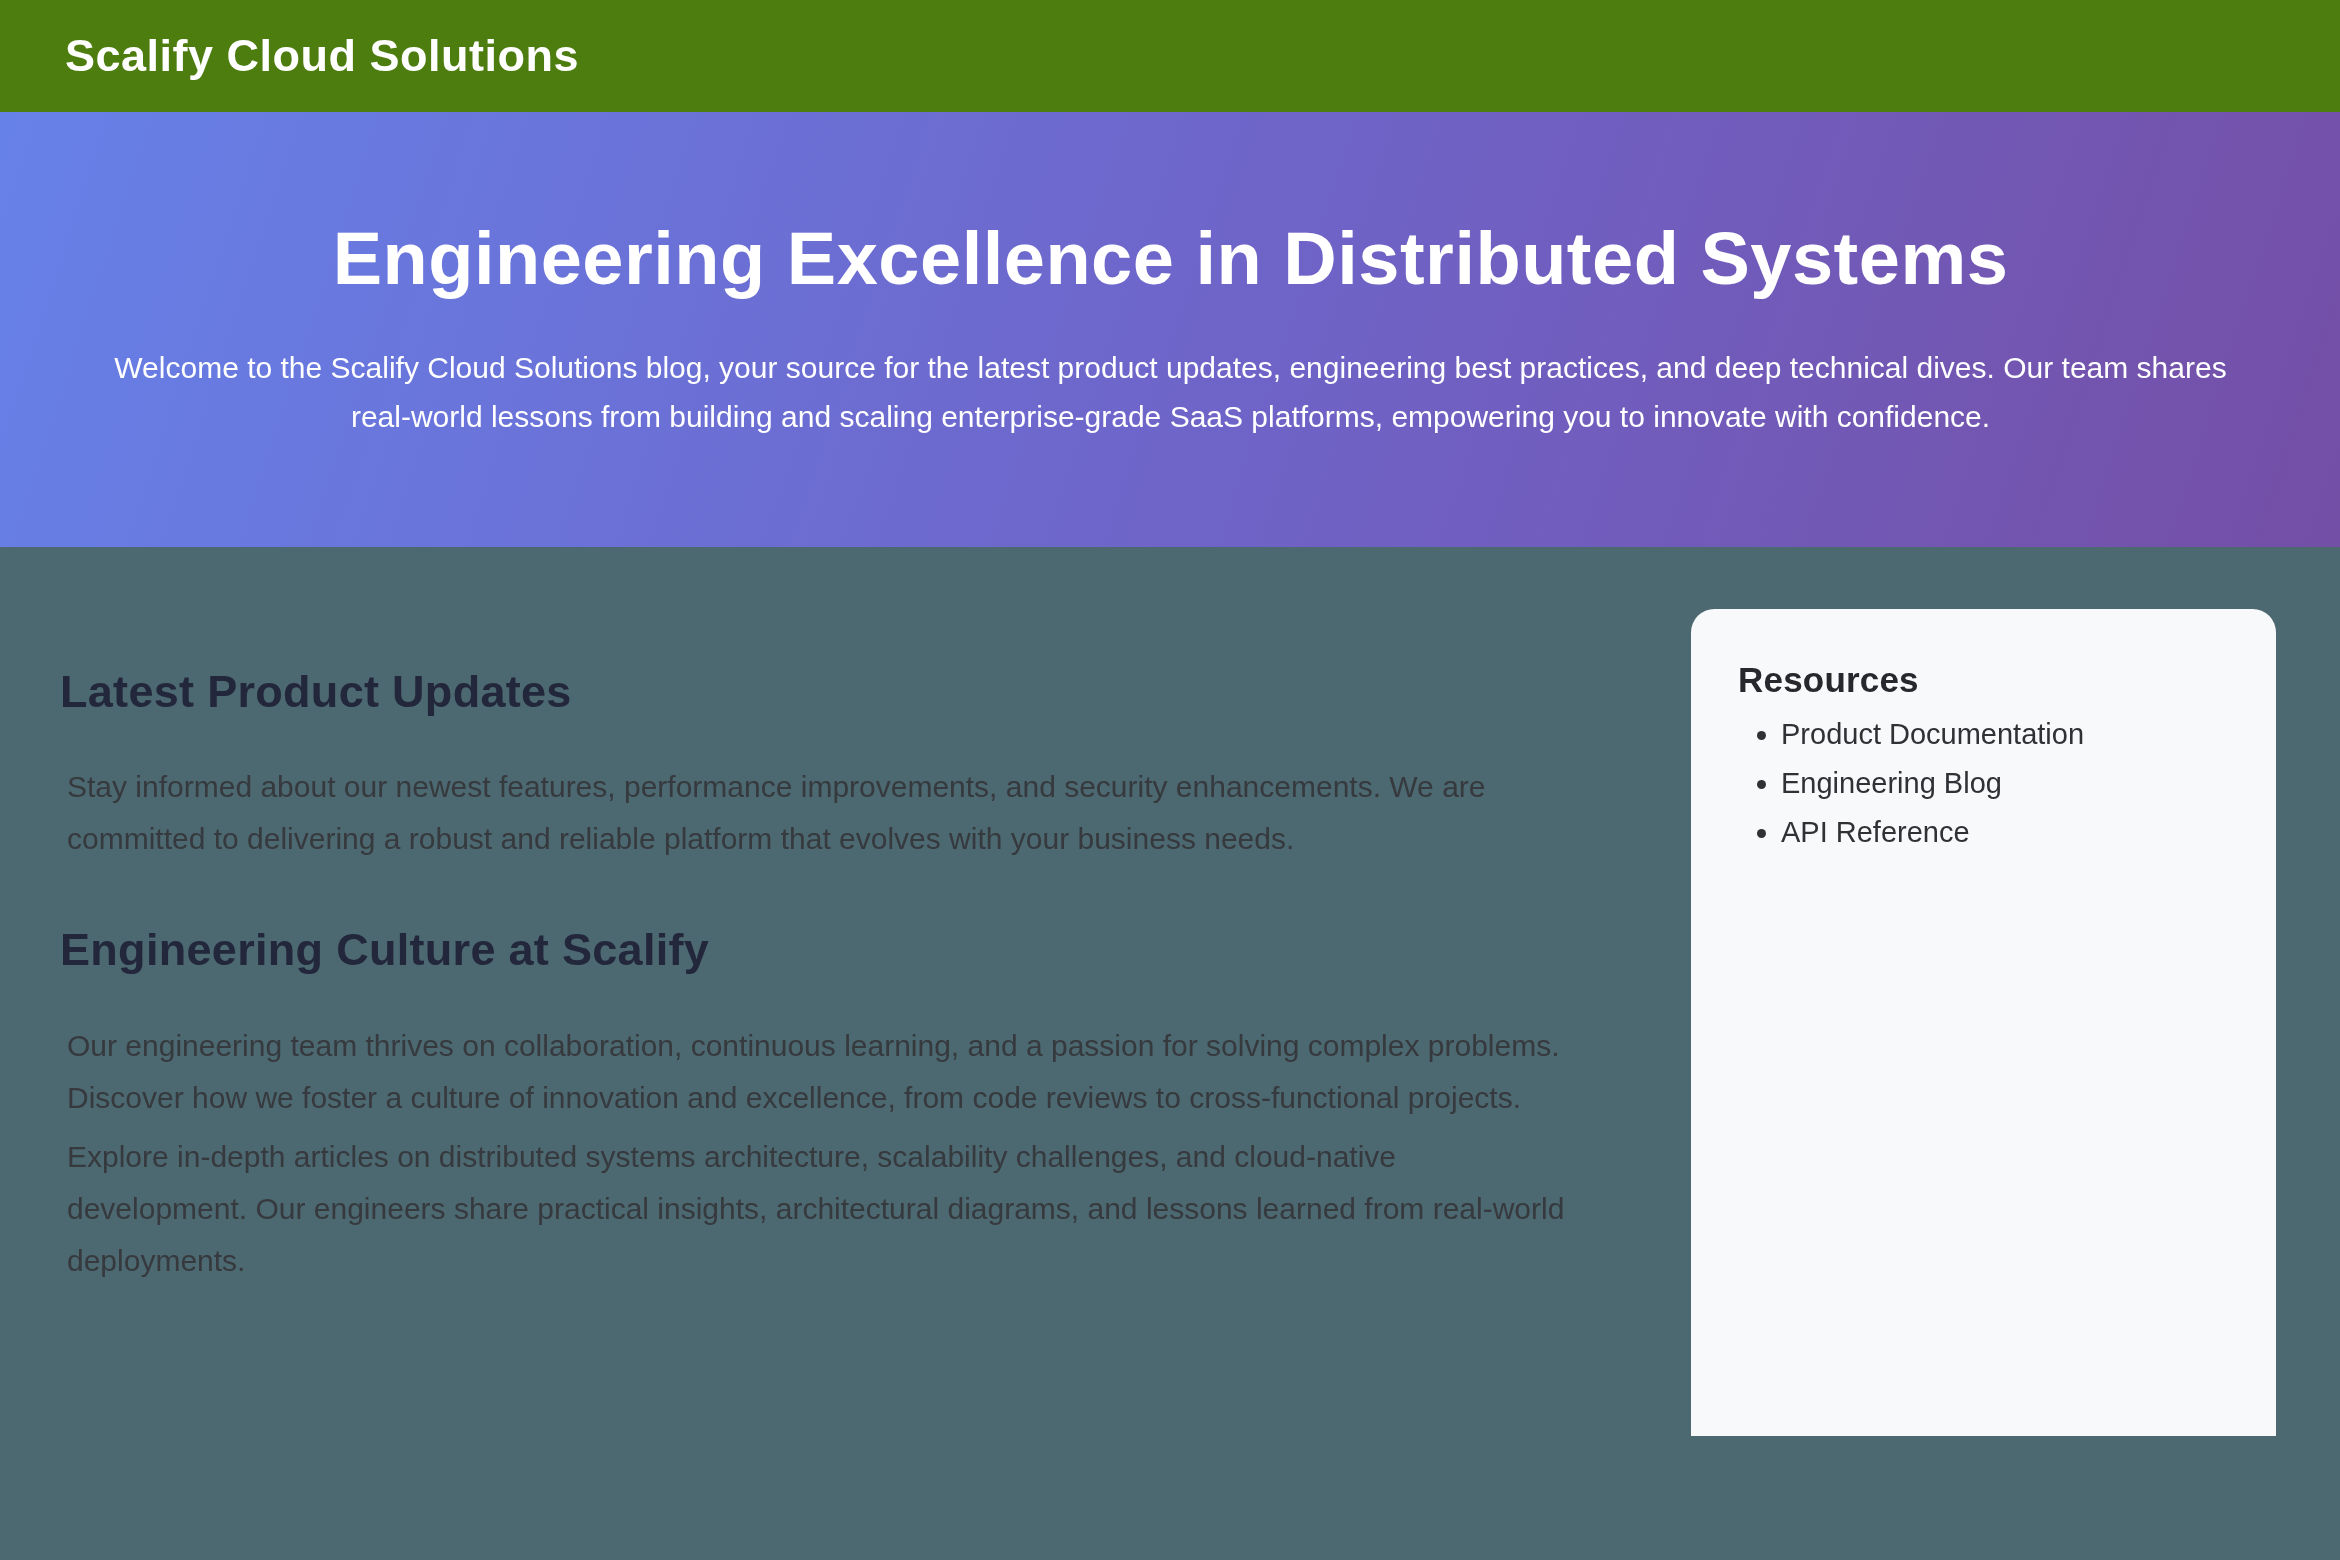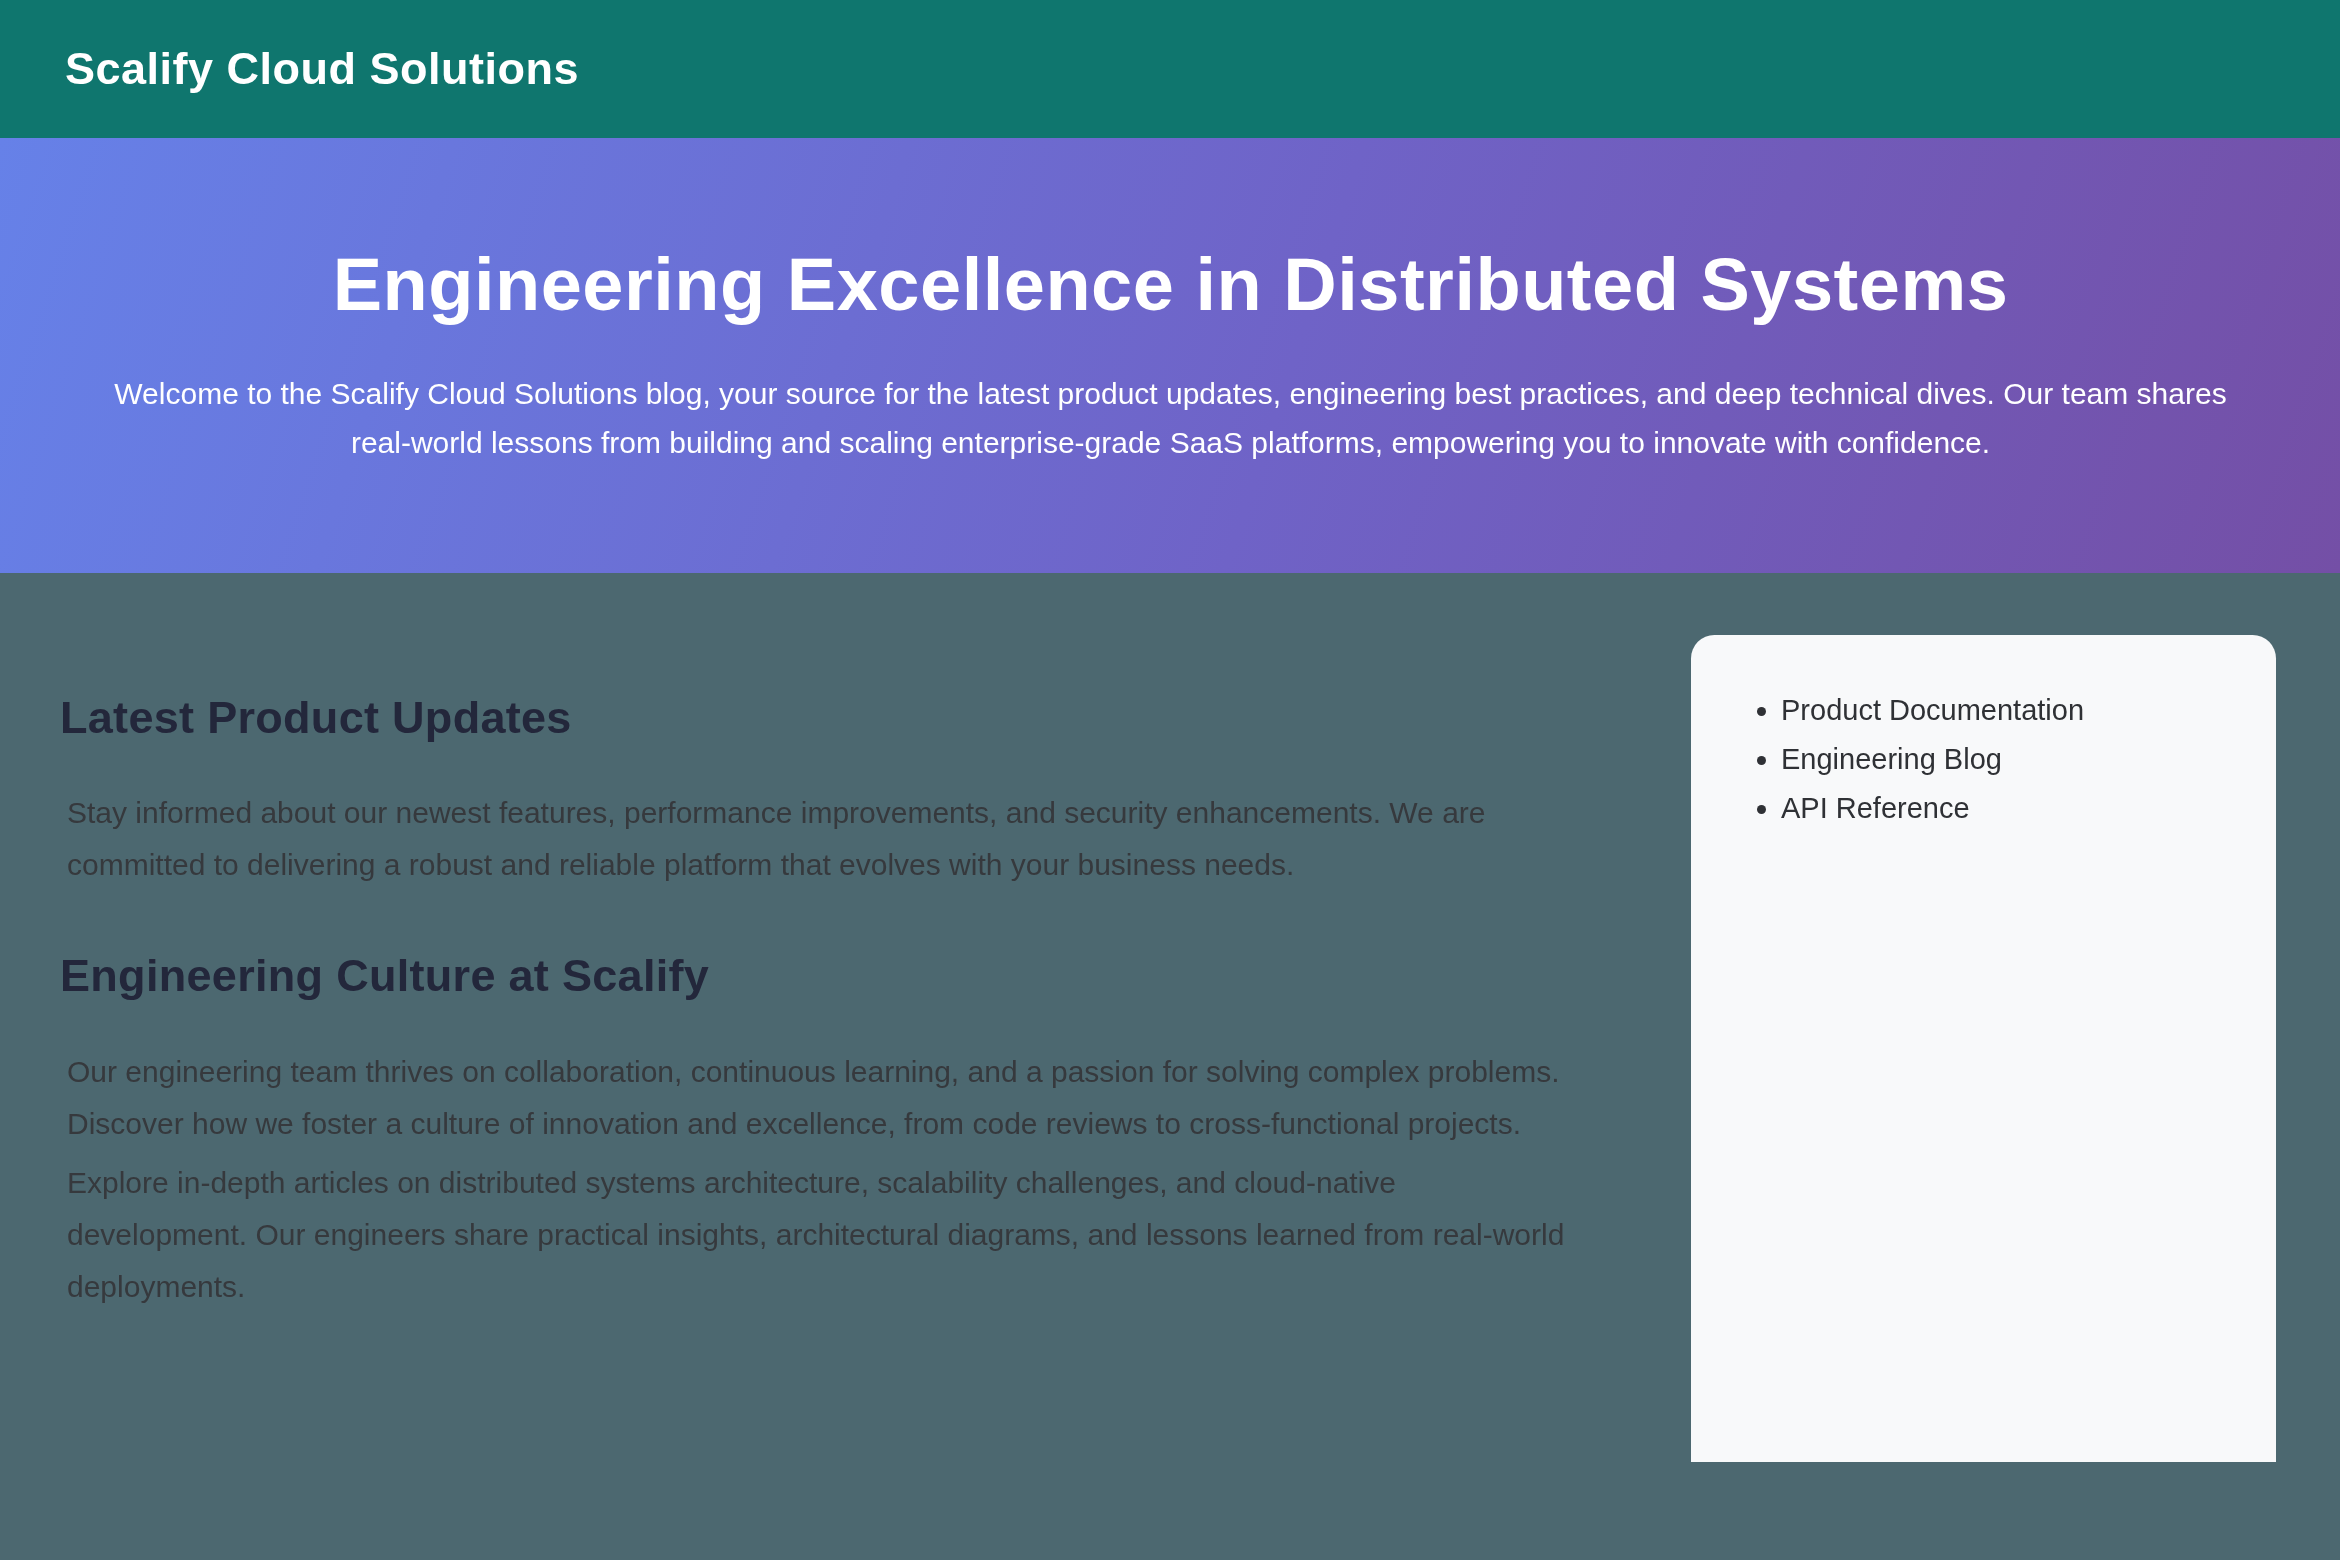"Scalify Cloud Solutions" .topbar { background: #0f766e -> #4d7c0f; height: 138px -> 112px }
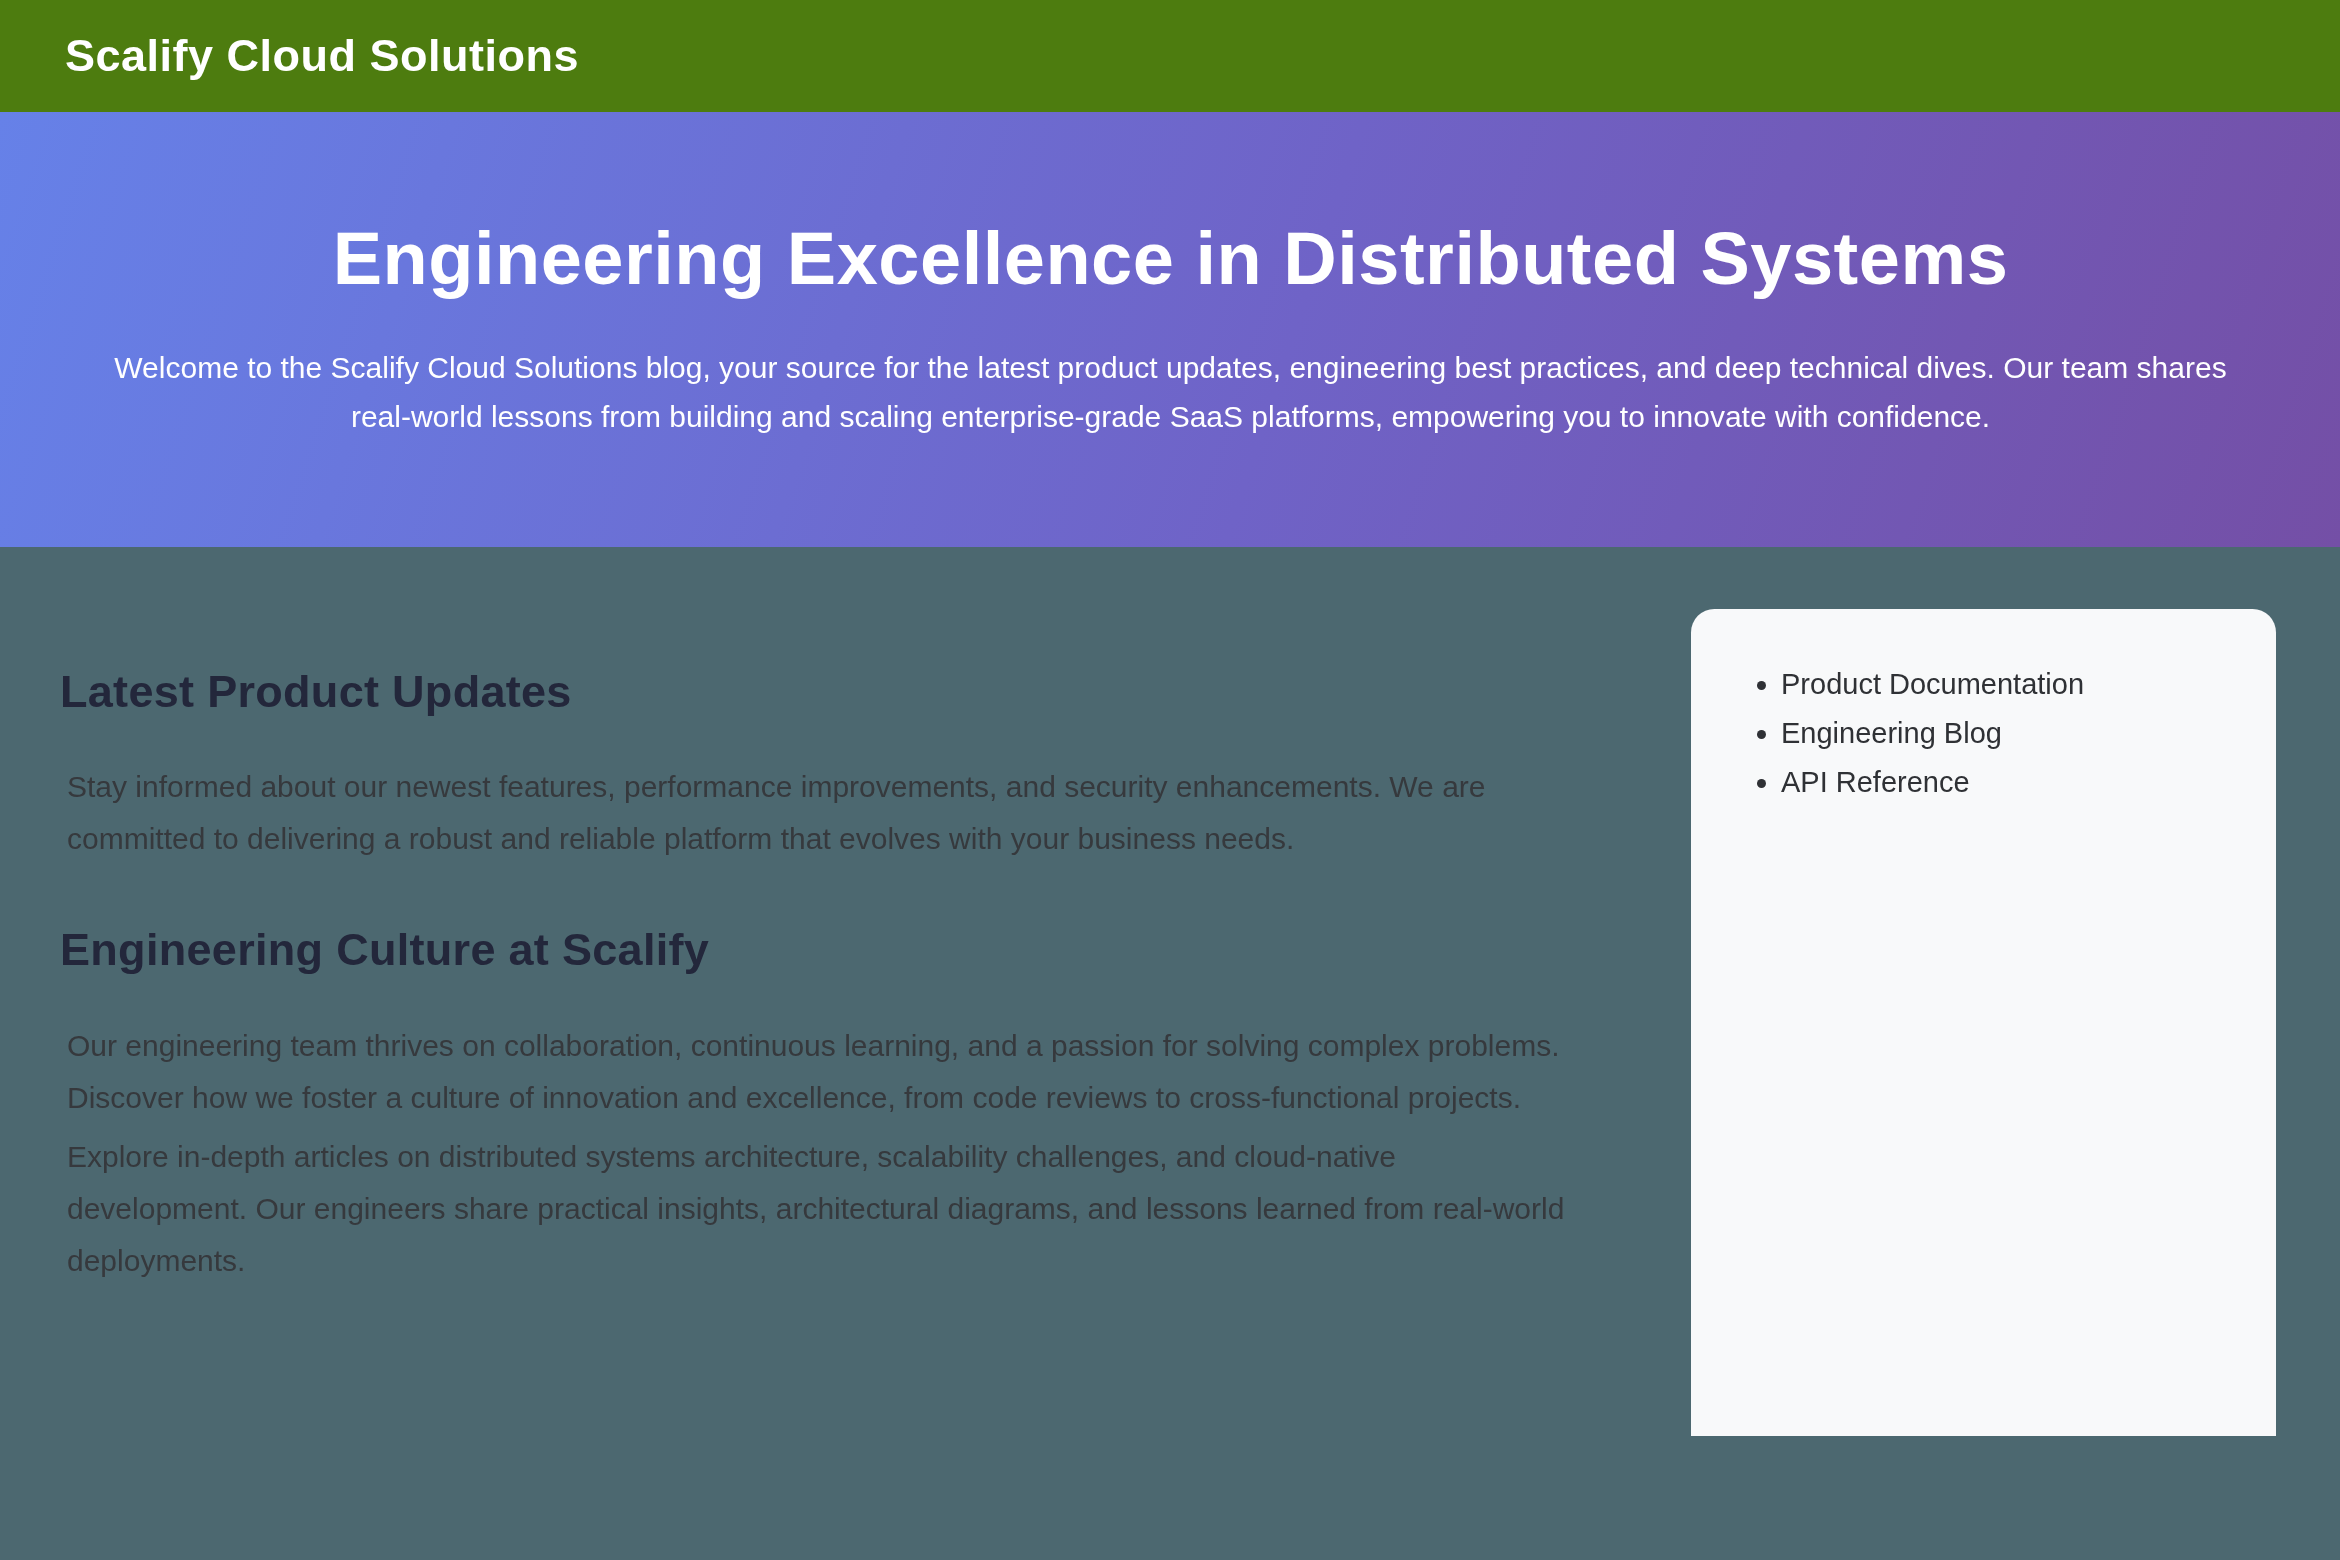"Resources" h3 { html: none -> <h3>Resources</h3> }
